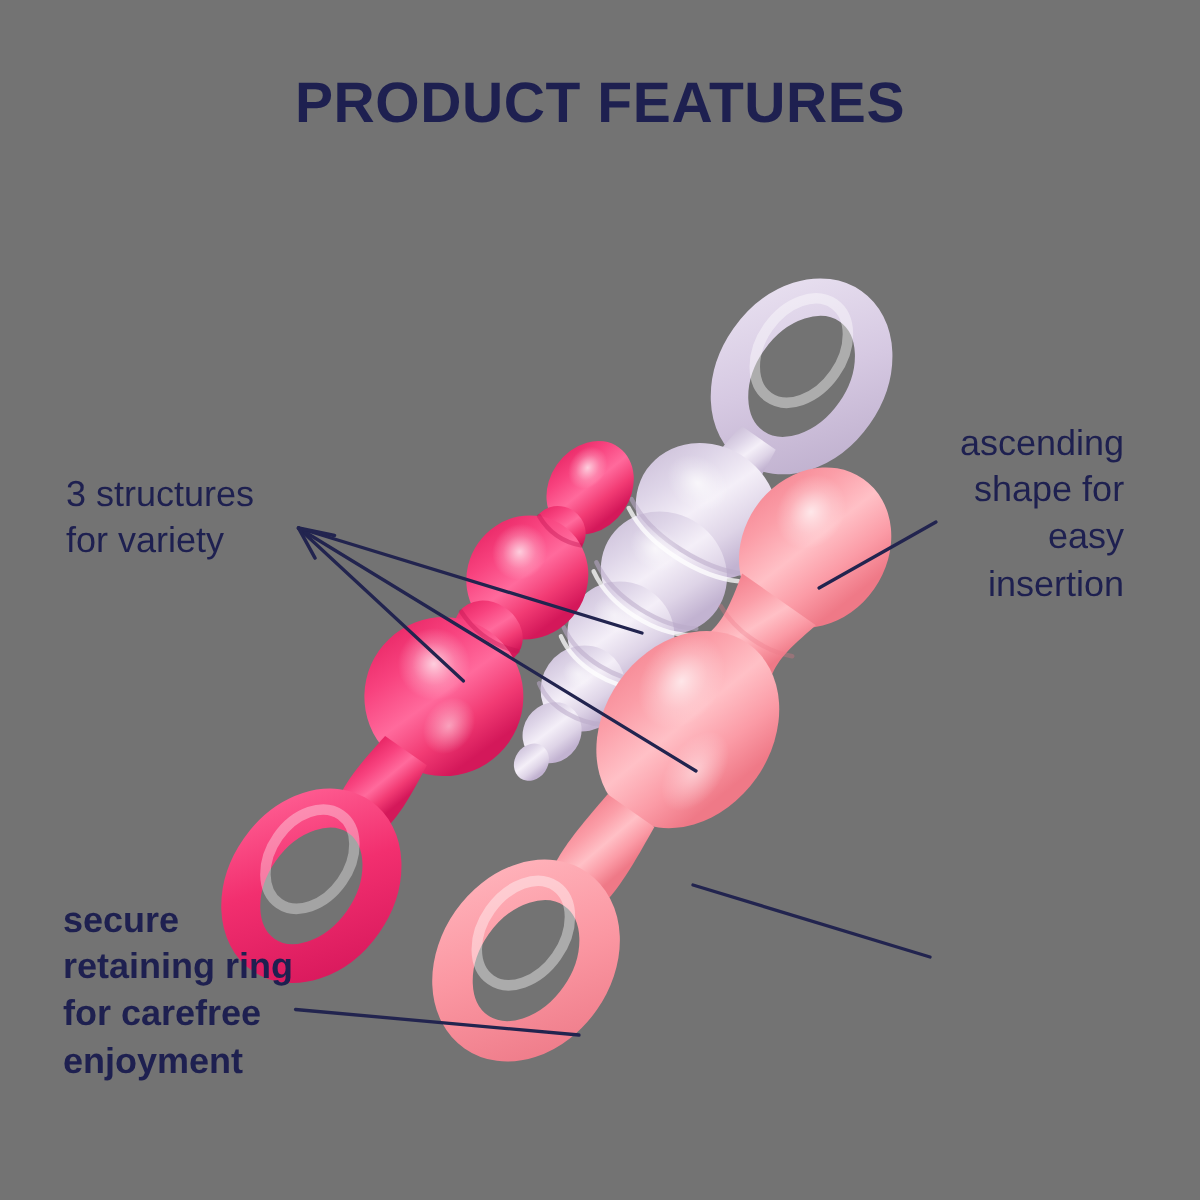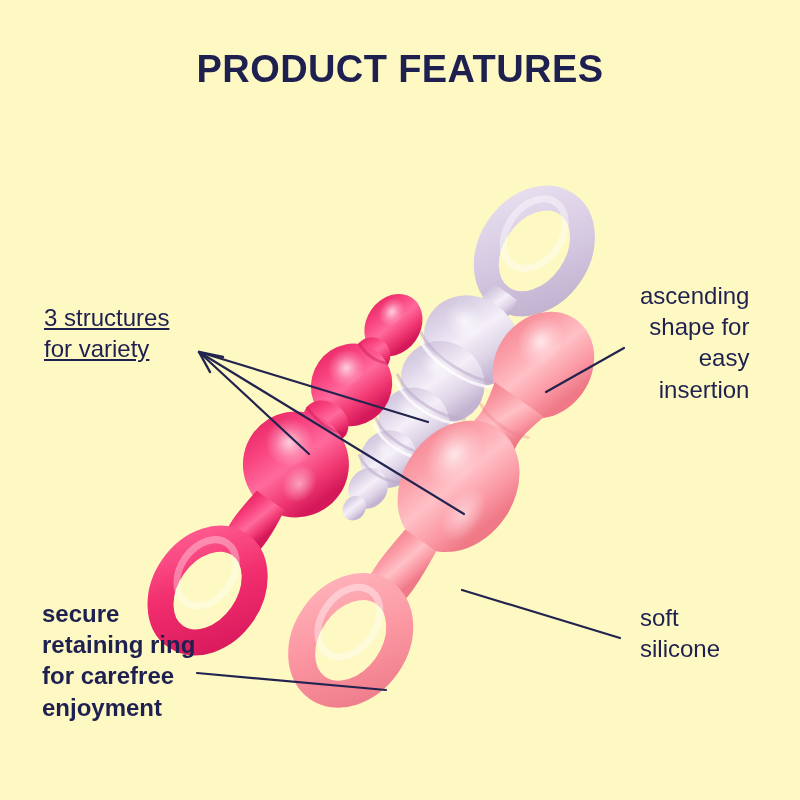"PRODUCT FEATURES" #stage { background: #fef9c3 -> #737373 }
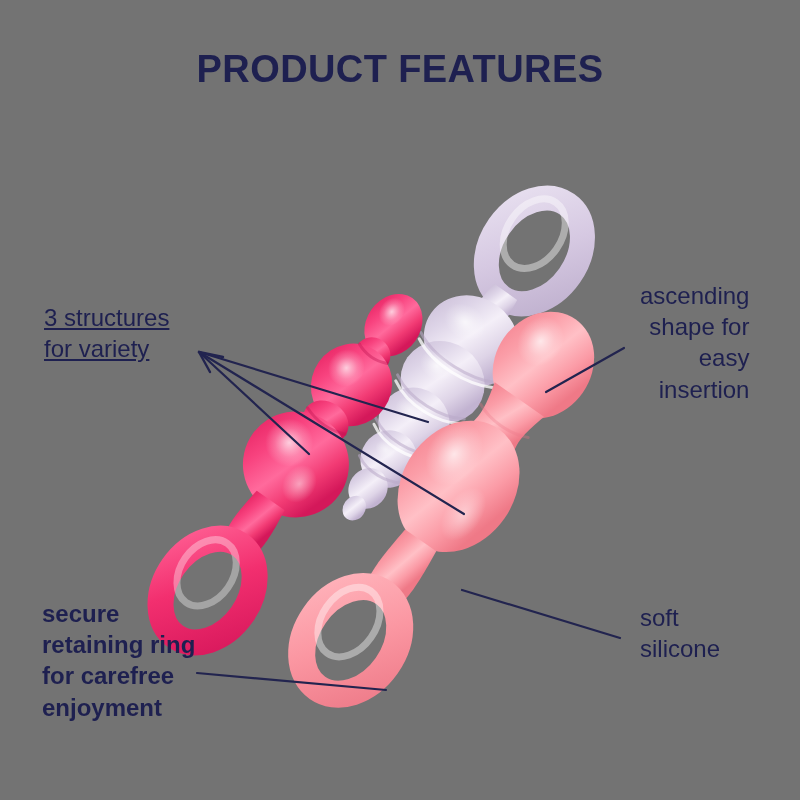"3 structures" #c-structures { text-decoration: underline -> none; top: 302px -> 314px }
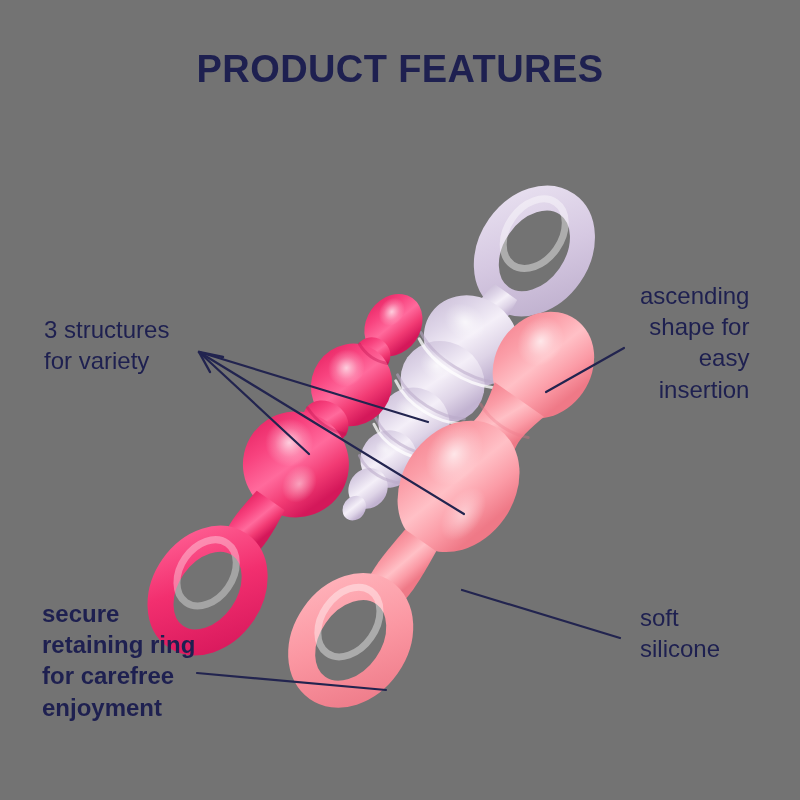"soft" div.callout { html: <div>soft silicone</div> -> none }
